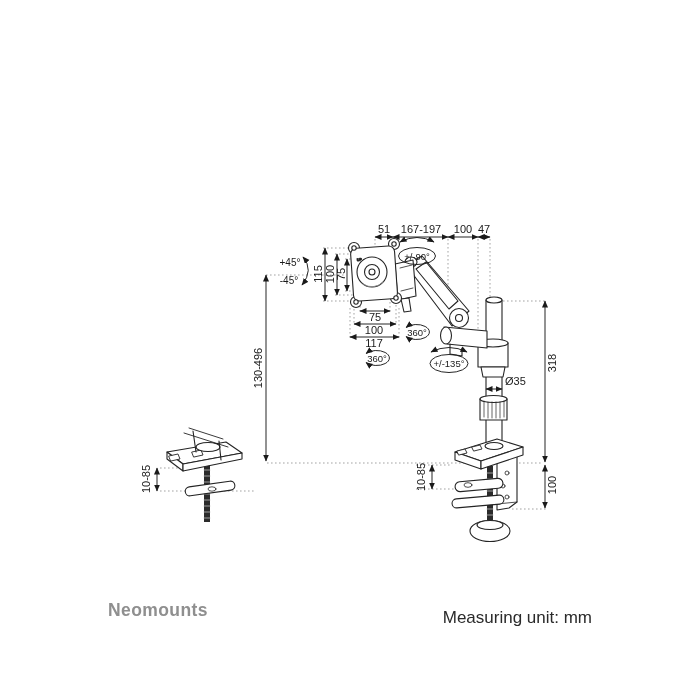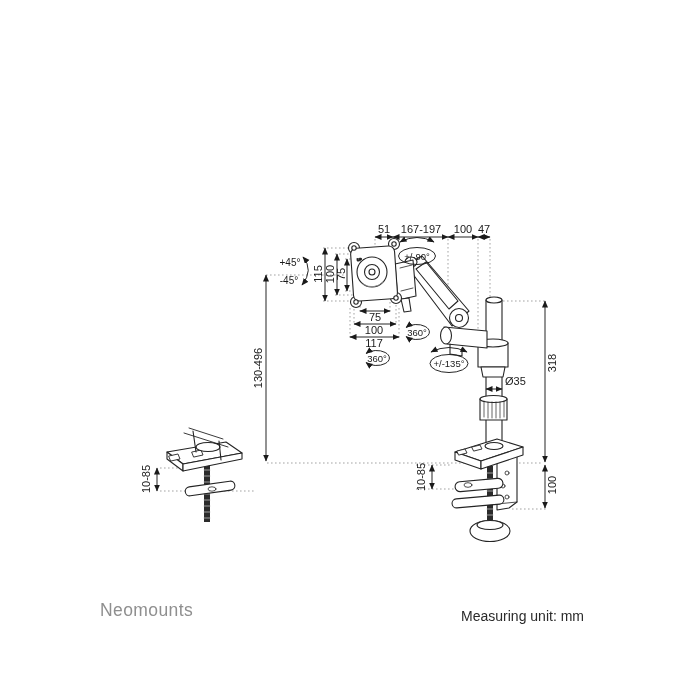"Neomounts" .brand { font-weight: 400 -> 700; left: 100px -> 108px }
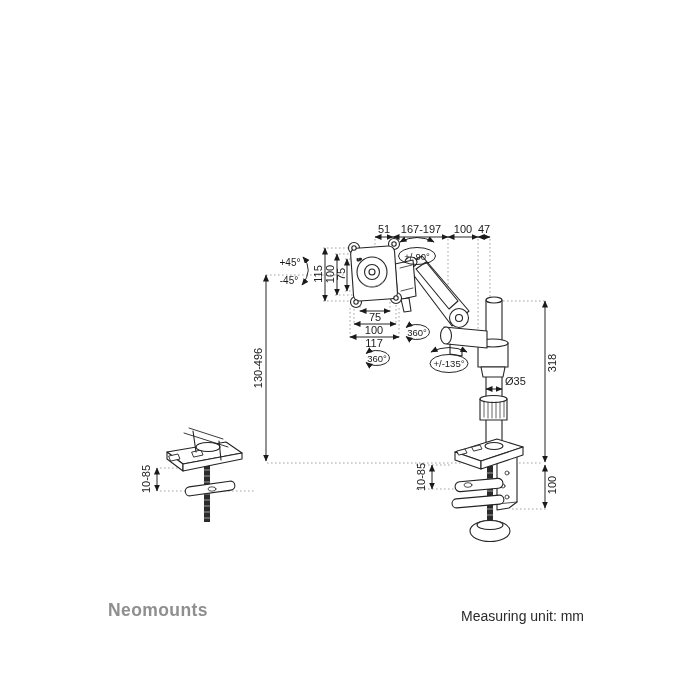"Measuring unit: mm" .unit { font-size: 14px -> 17px; right: 116px -> 108px }
